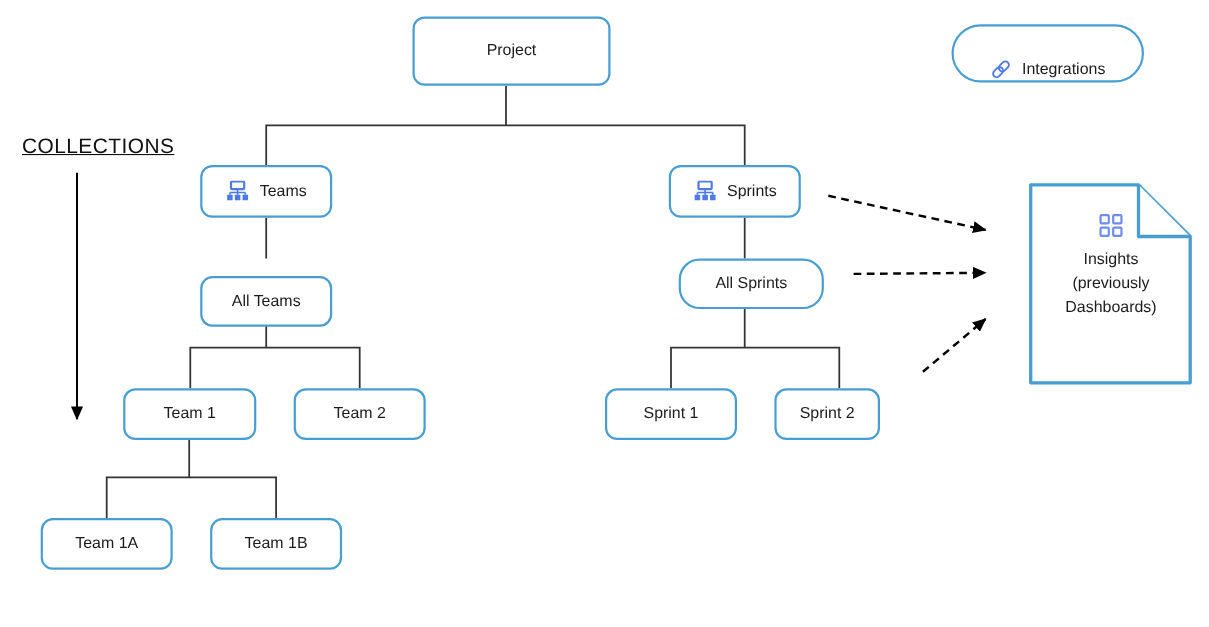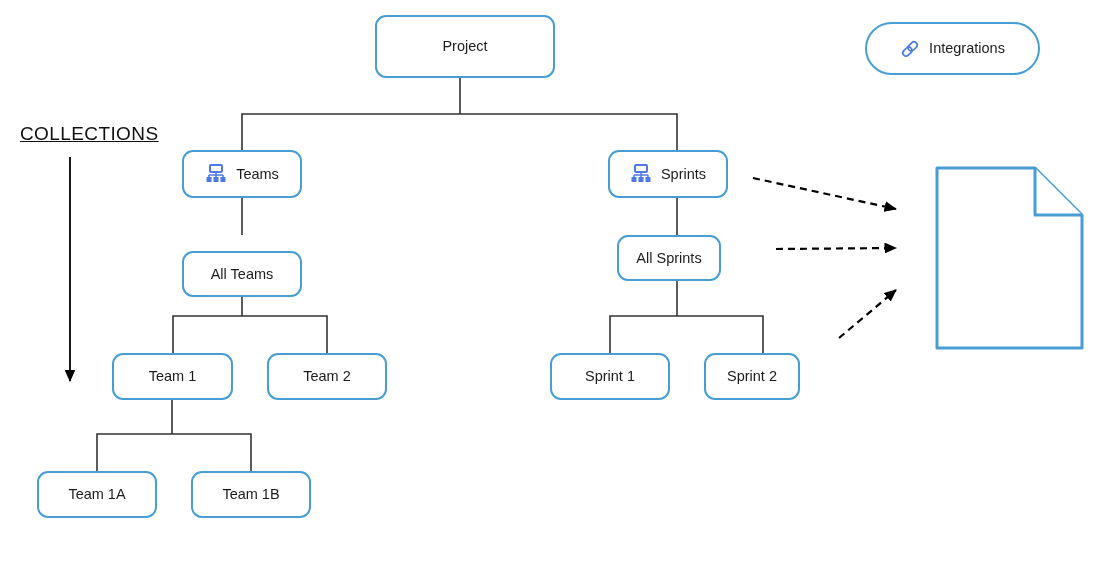"Integrations" div.node { align-items: none -> flex-end }
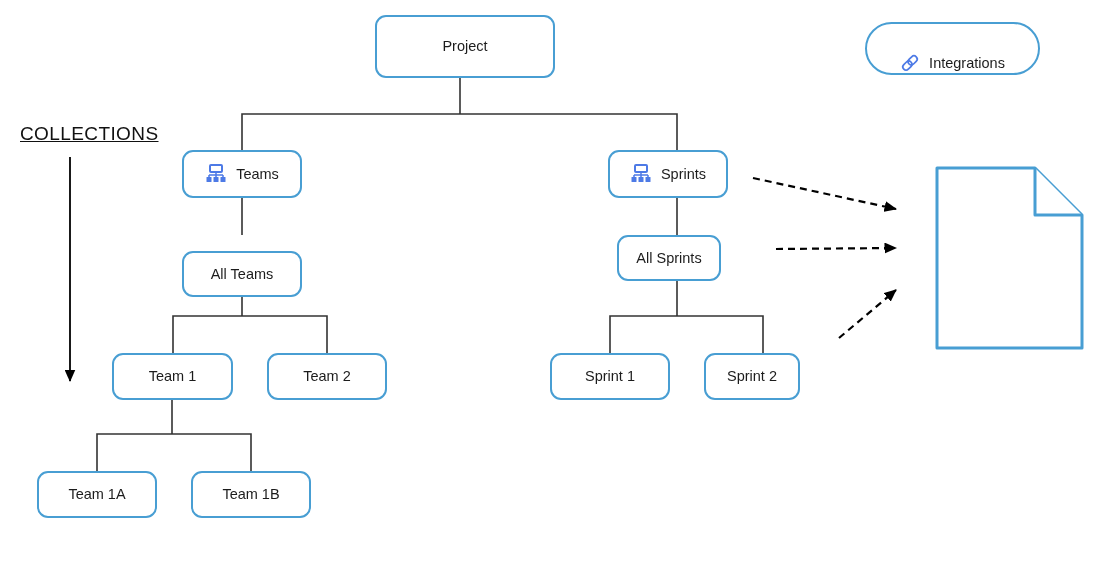"Insights" div.insights-content { html: none -> <div> <span> <svg> <g> <rect></rect> <rect></rect> <rect></rect> <rect></rect> </g> </svg> </span> <span> <span>Insights</span> <span>(previously</span> <span>Dashboards)</span> </span> </div> }
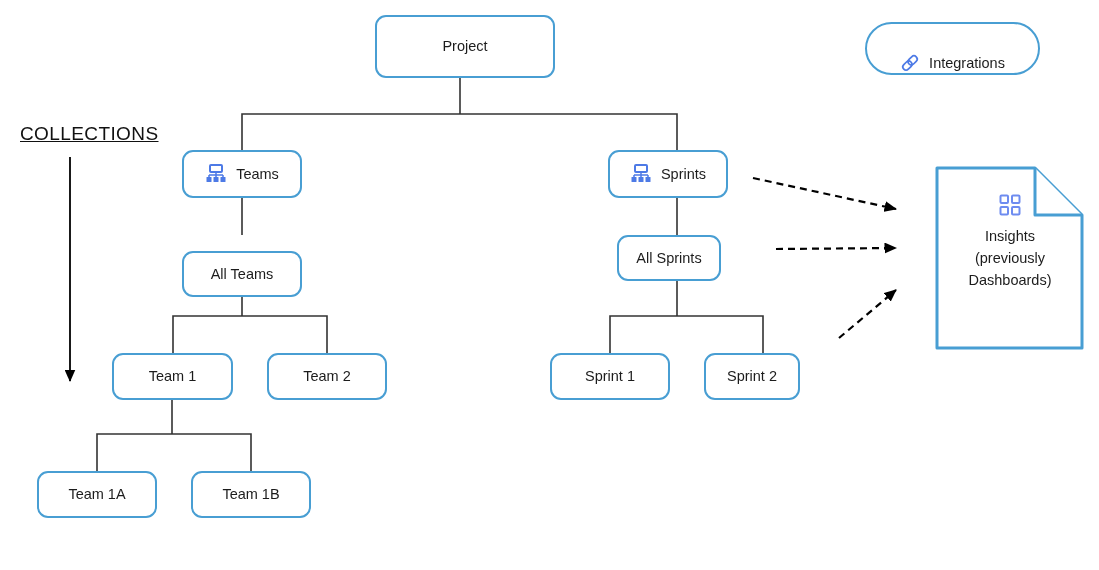"All Sprints" div.node { border-radius: none -> 19px; width: 104px -> 132px }
